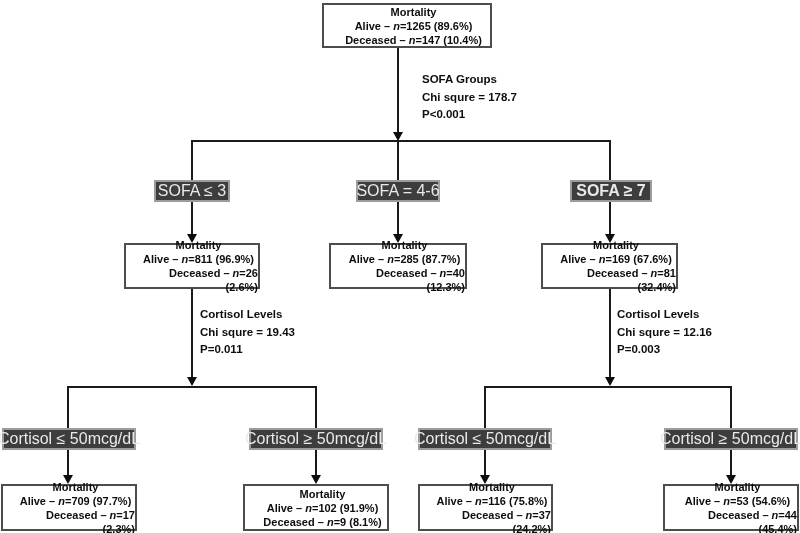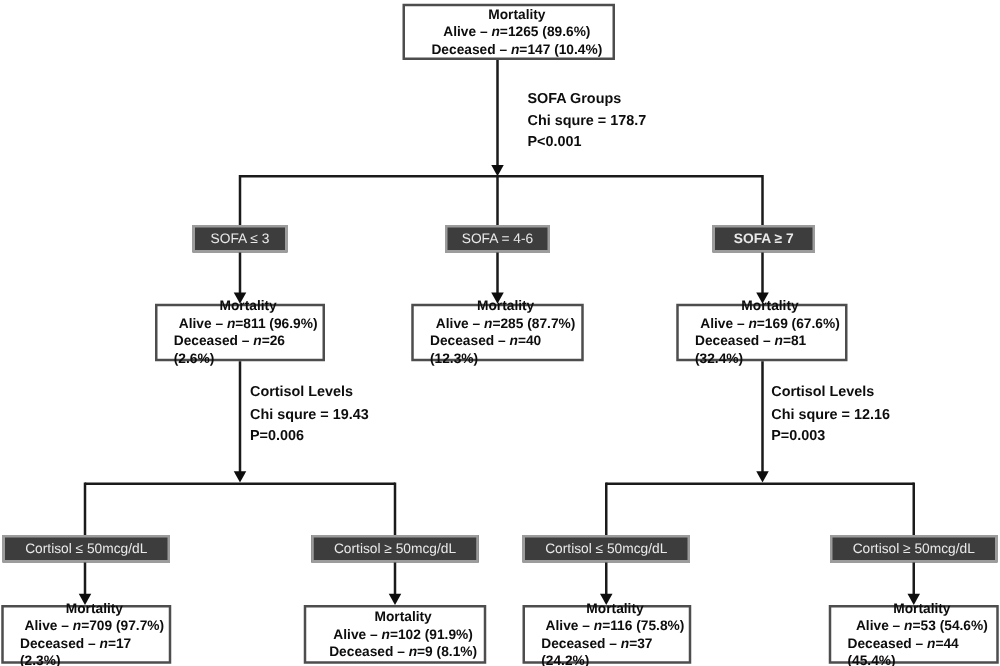"Mortality" .wbox { text-align: left -> right }
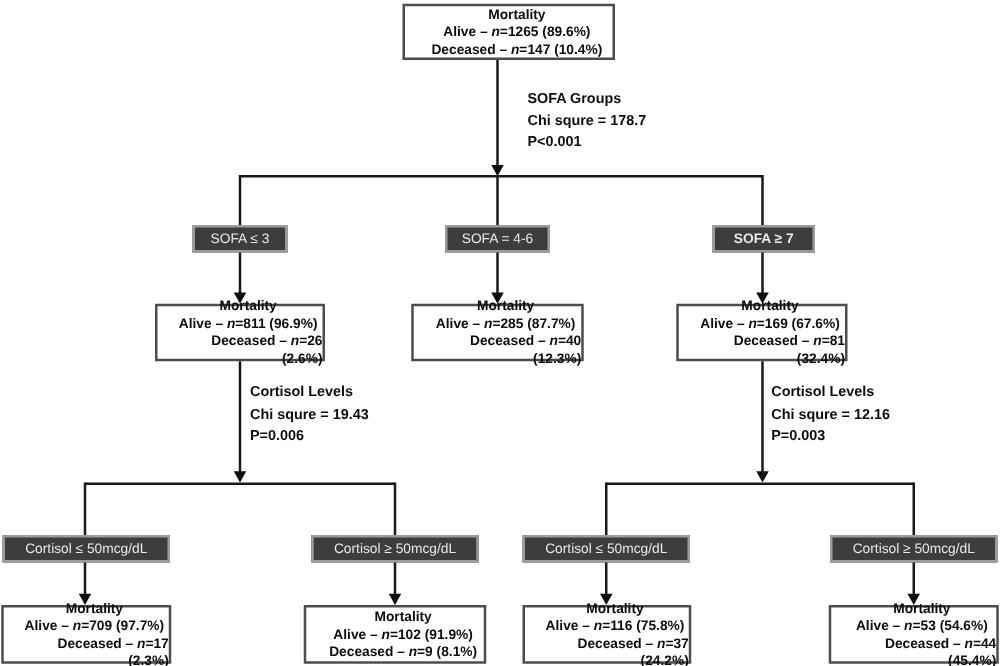"SOFA ≤ 3" .dbox { font-size: 11px -> 16px }
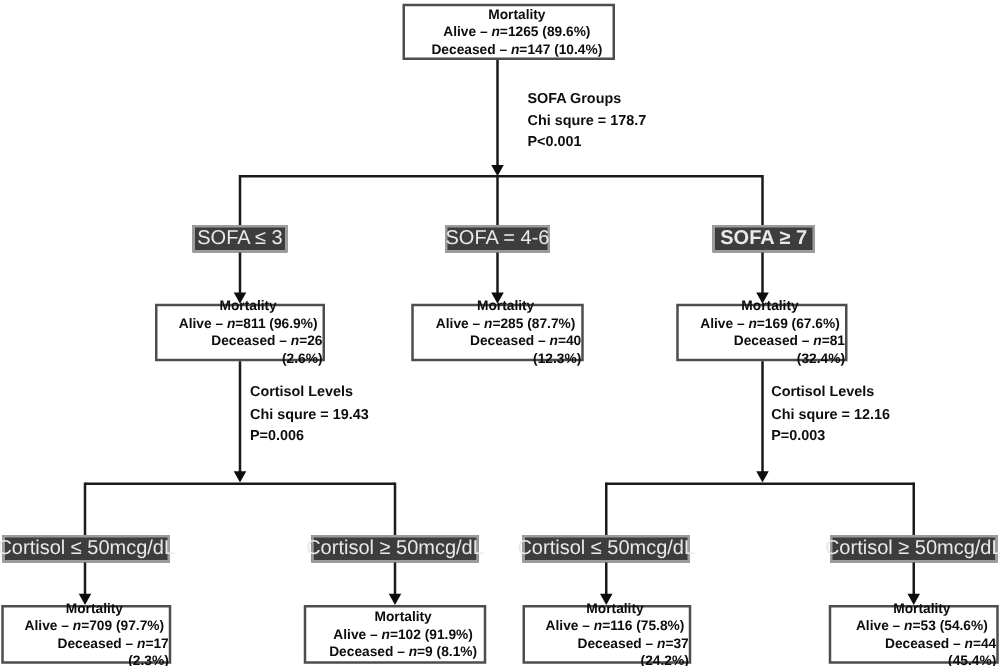"P=0.006" div { text: 0.006 -> 0.011 }
